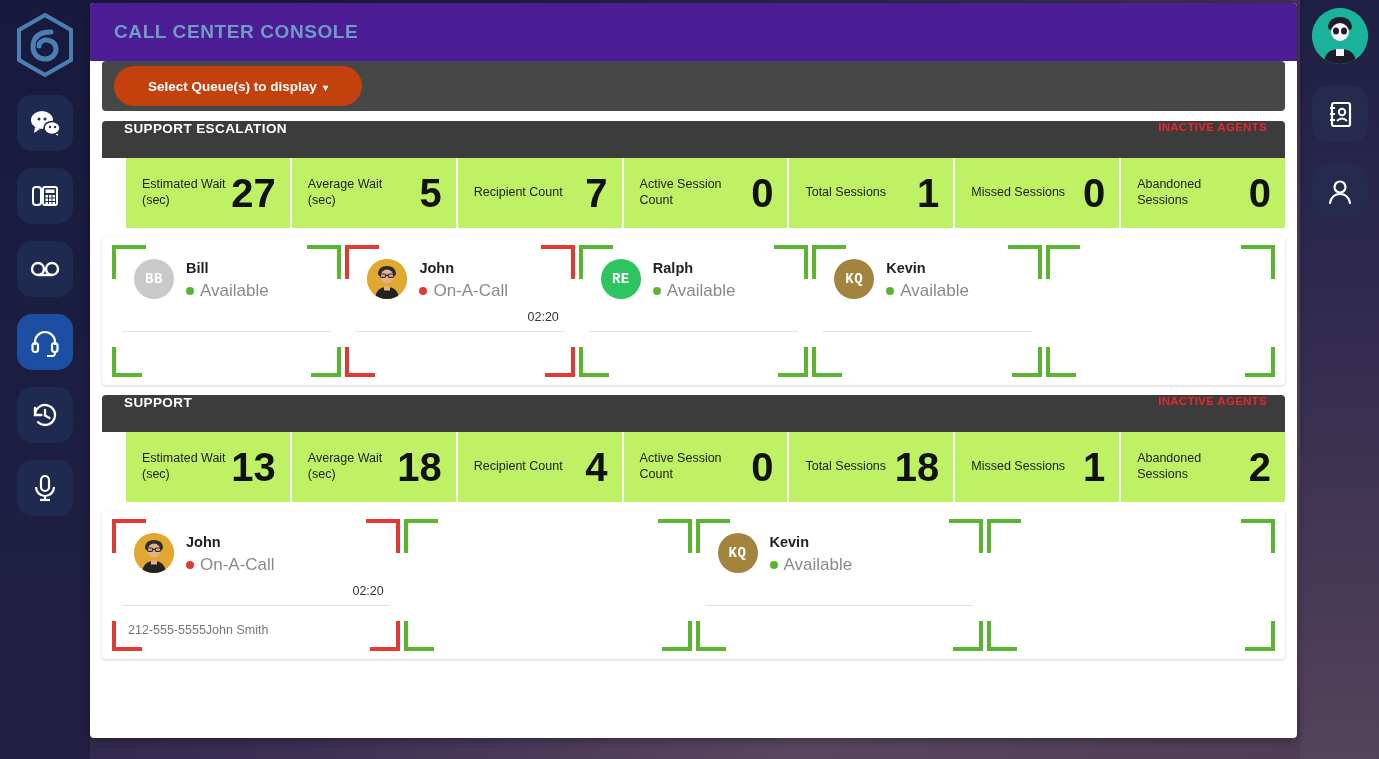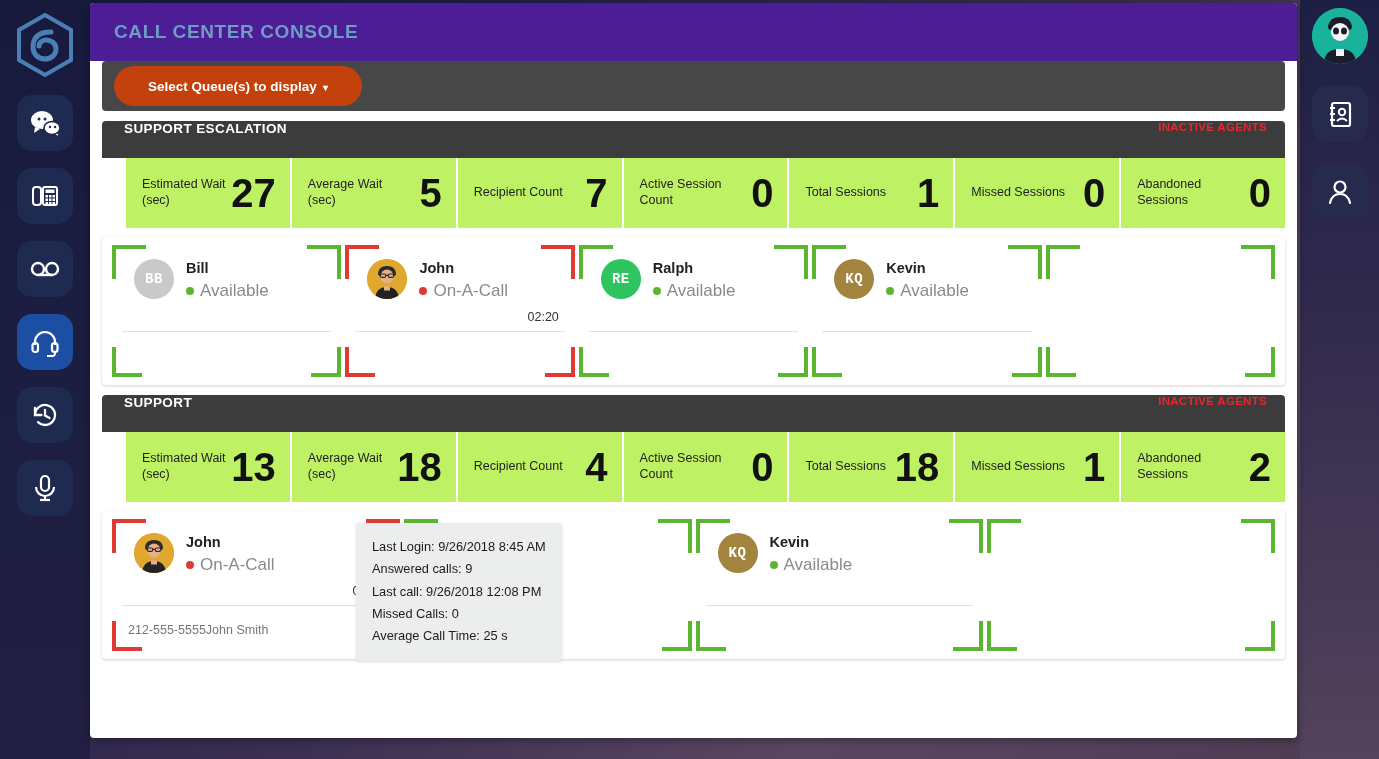"Last Login: 9/26/2018 8:45 AM" div.tooltip { html: <div> <div>Last Login: 9/26/2018 8:45 AM</div> <div>Answered calls: 9</div> <div>Last call: 9/26/2018 12:08 PM</div> <div>Missed Calls: 0</div> <div>Average Call Time: 25 s</div> </div> -> none }
